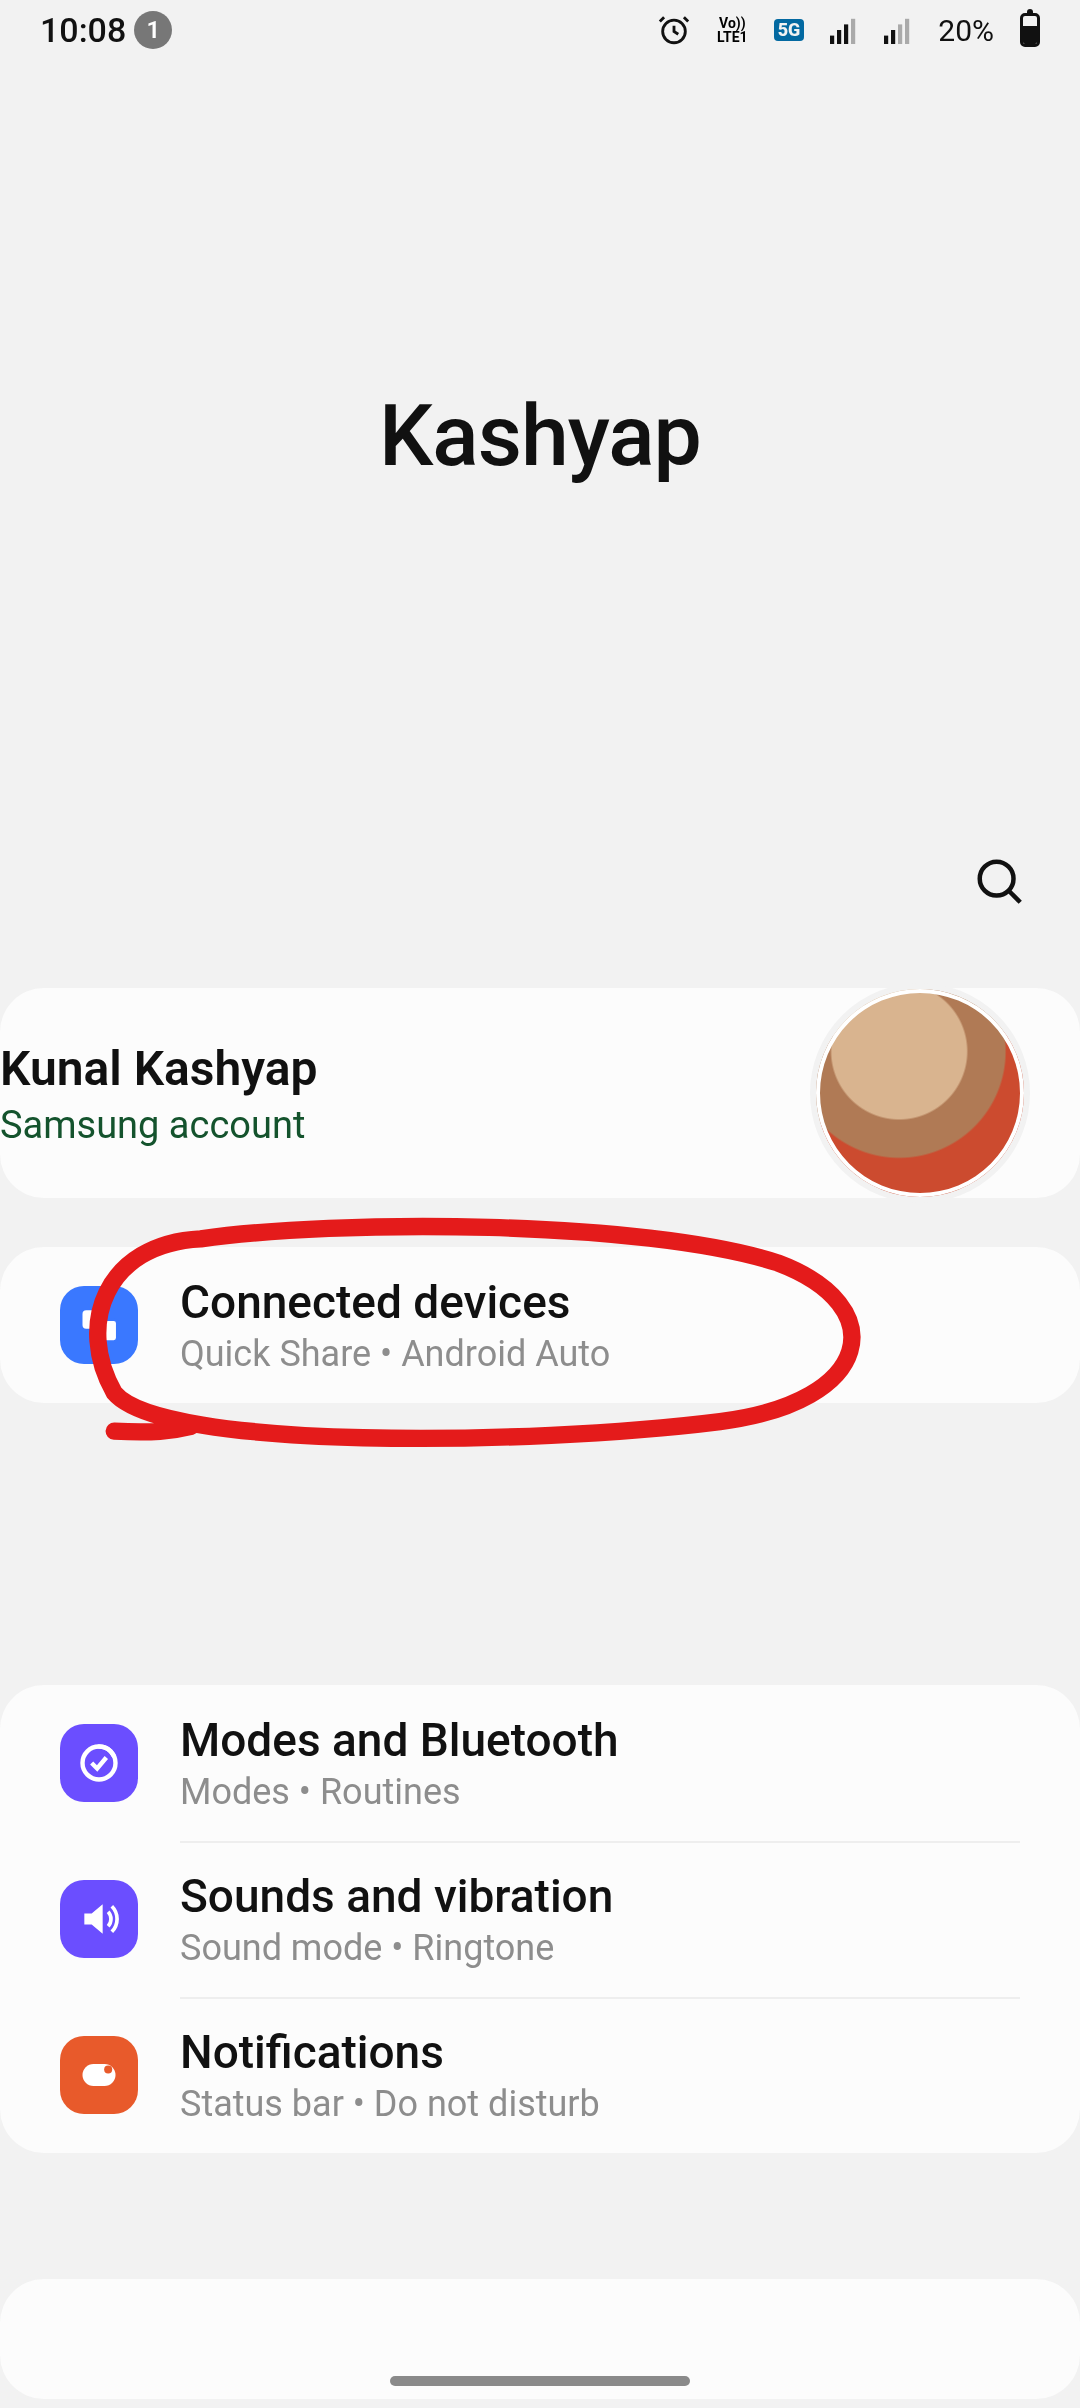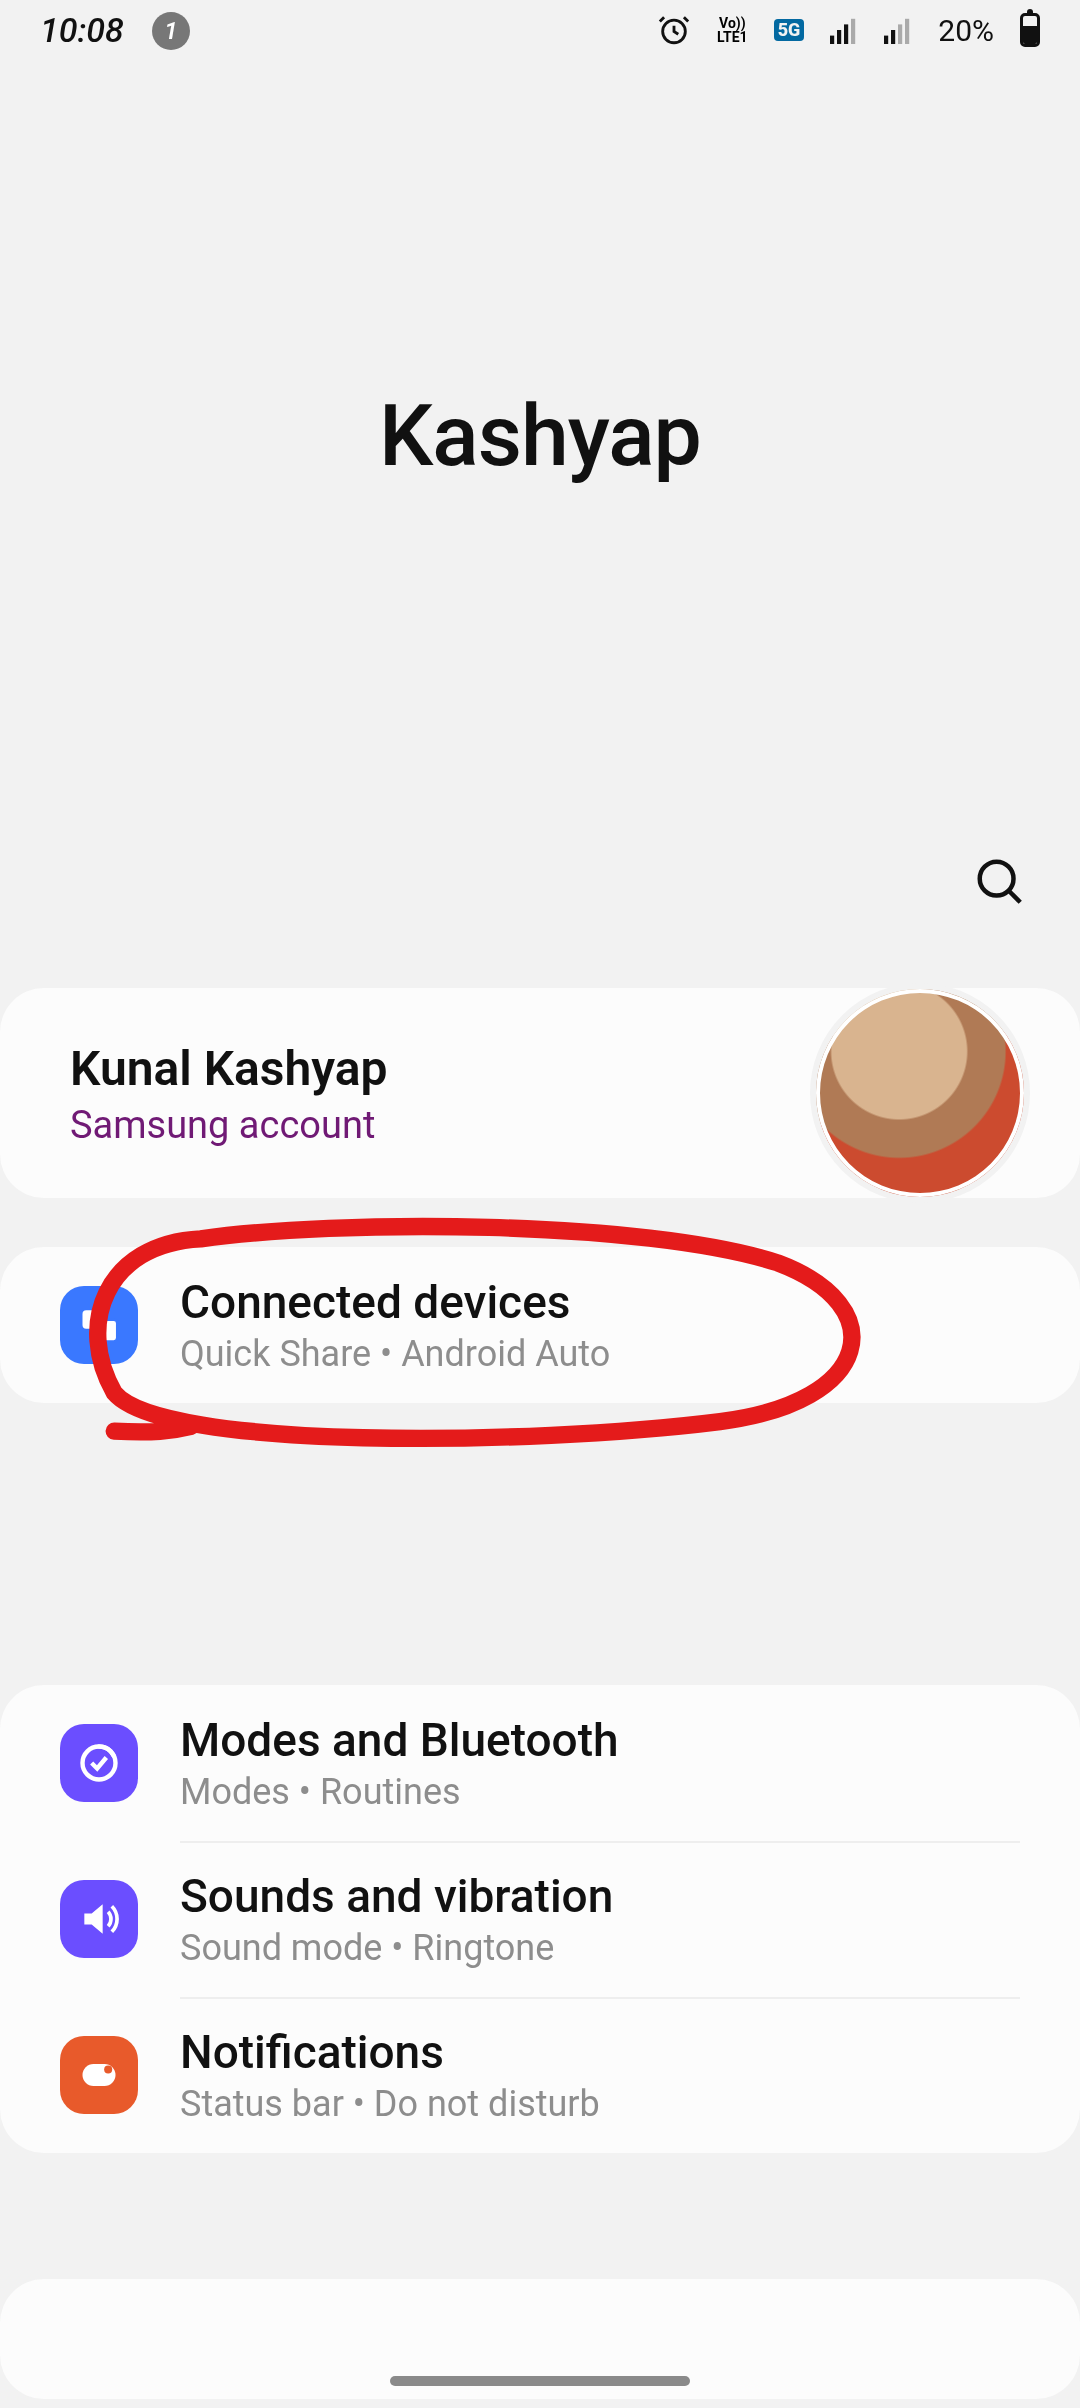"10:08" .sb-left { align-items: flex-end -> center; font-style: italic -> none; gap: 28px -> 8px }
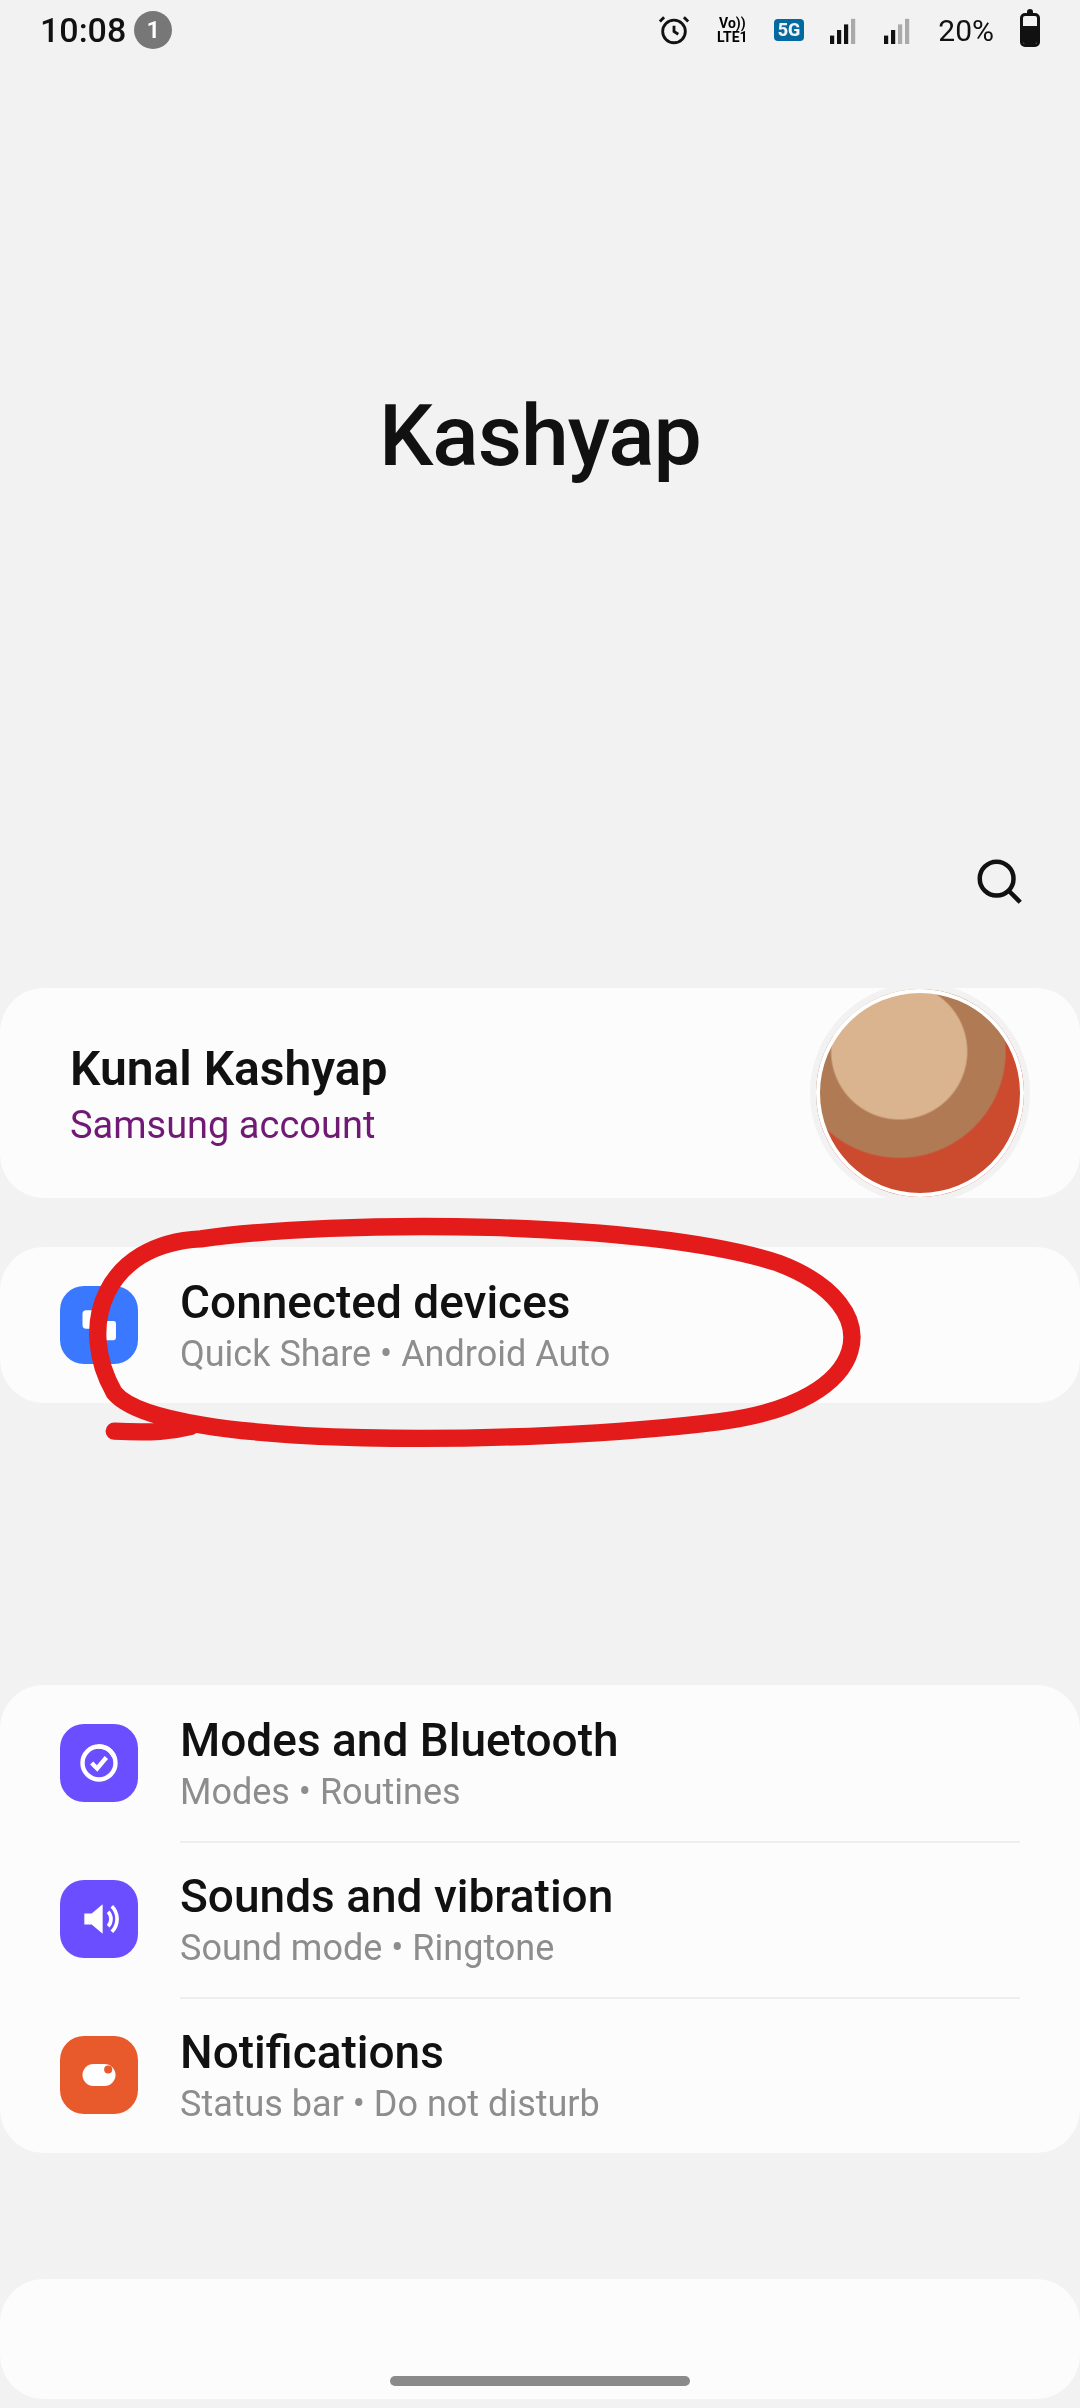"Kunal Kashyap" .account-card { padding-left: 70px -> none }
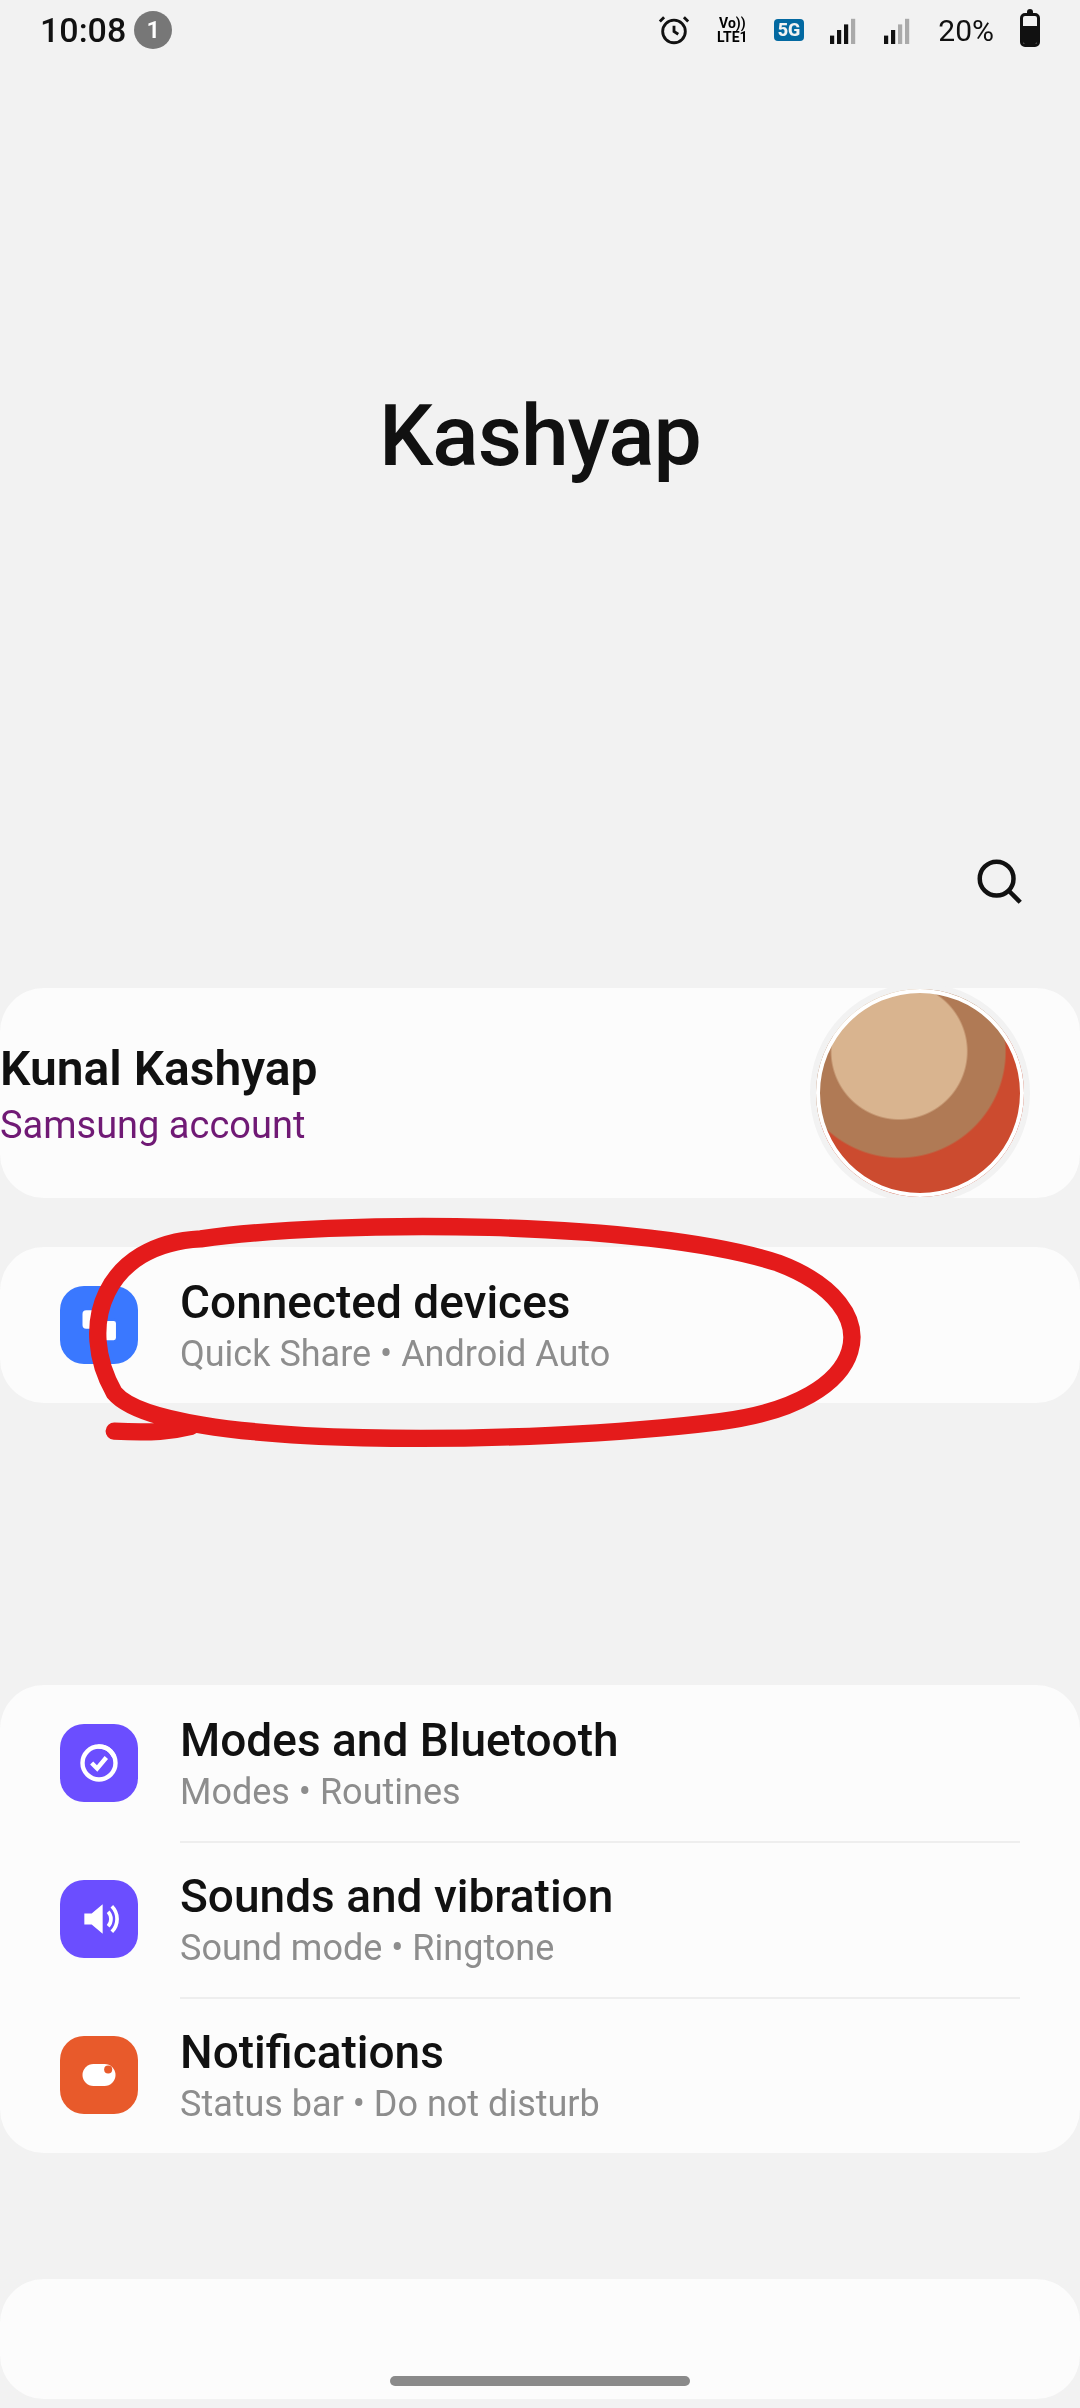"Samsung account" .account-sub { color: #701a75 -> #14532d }
